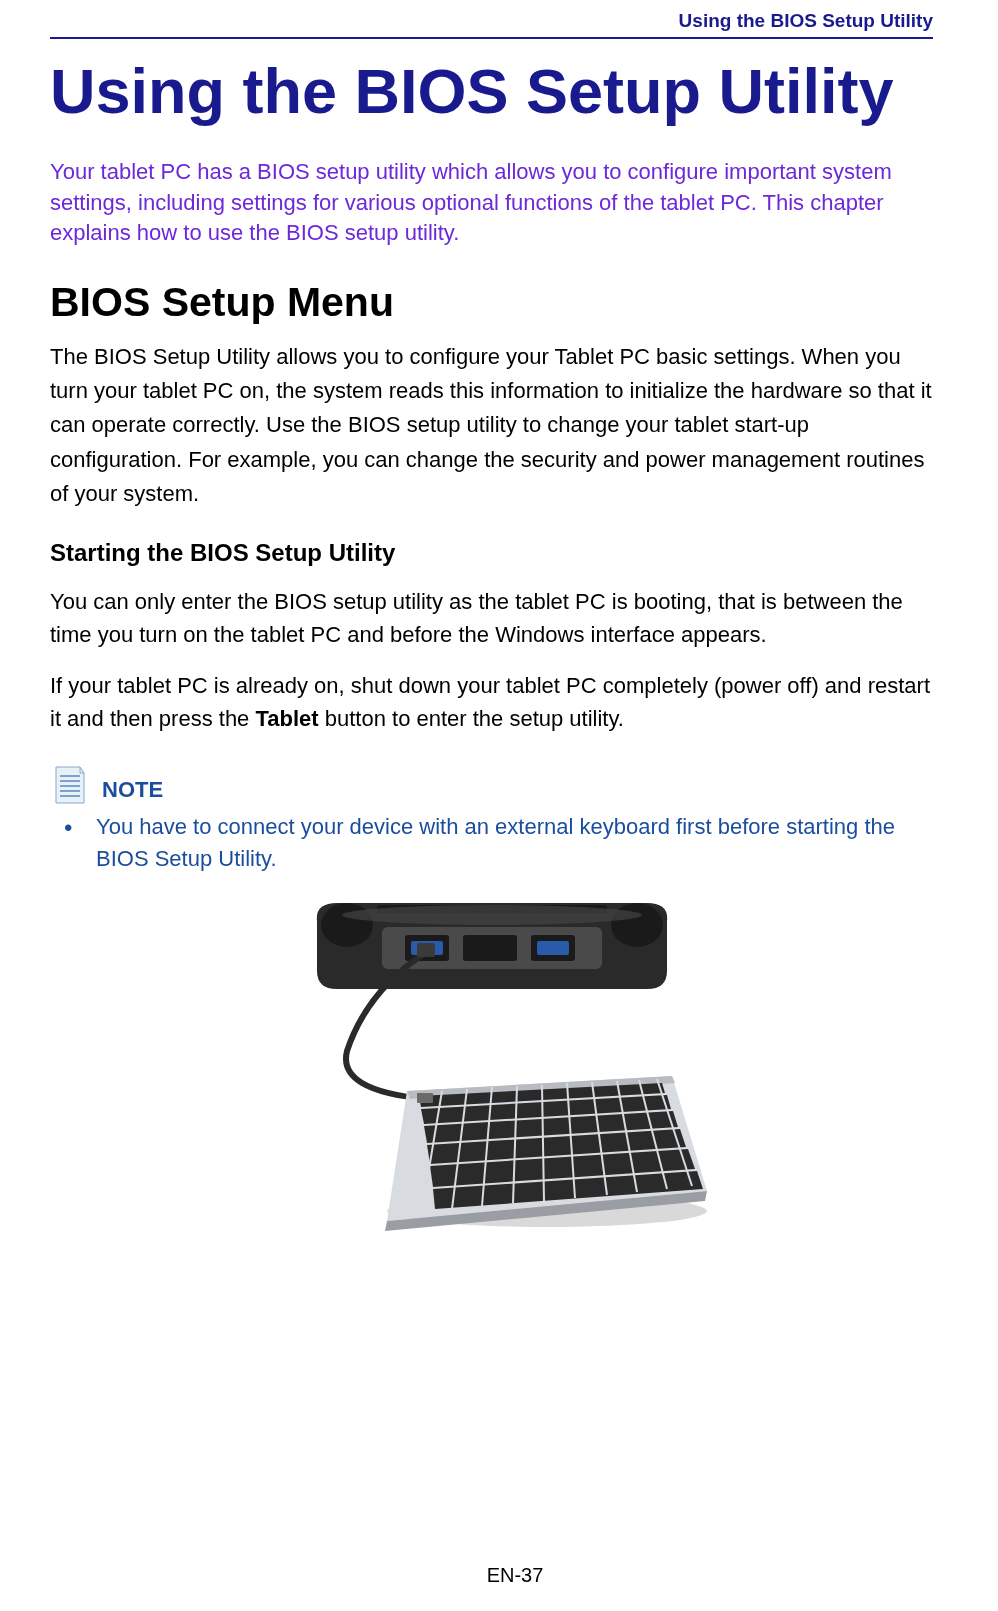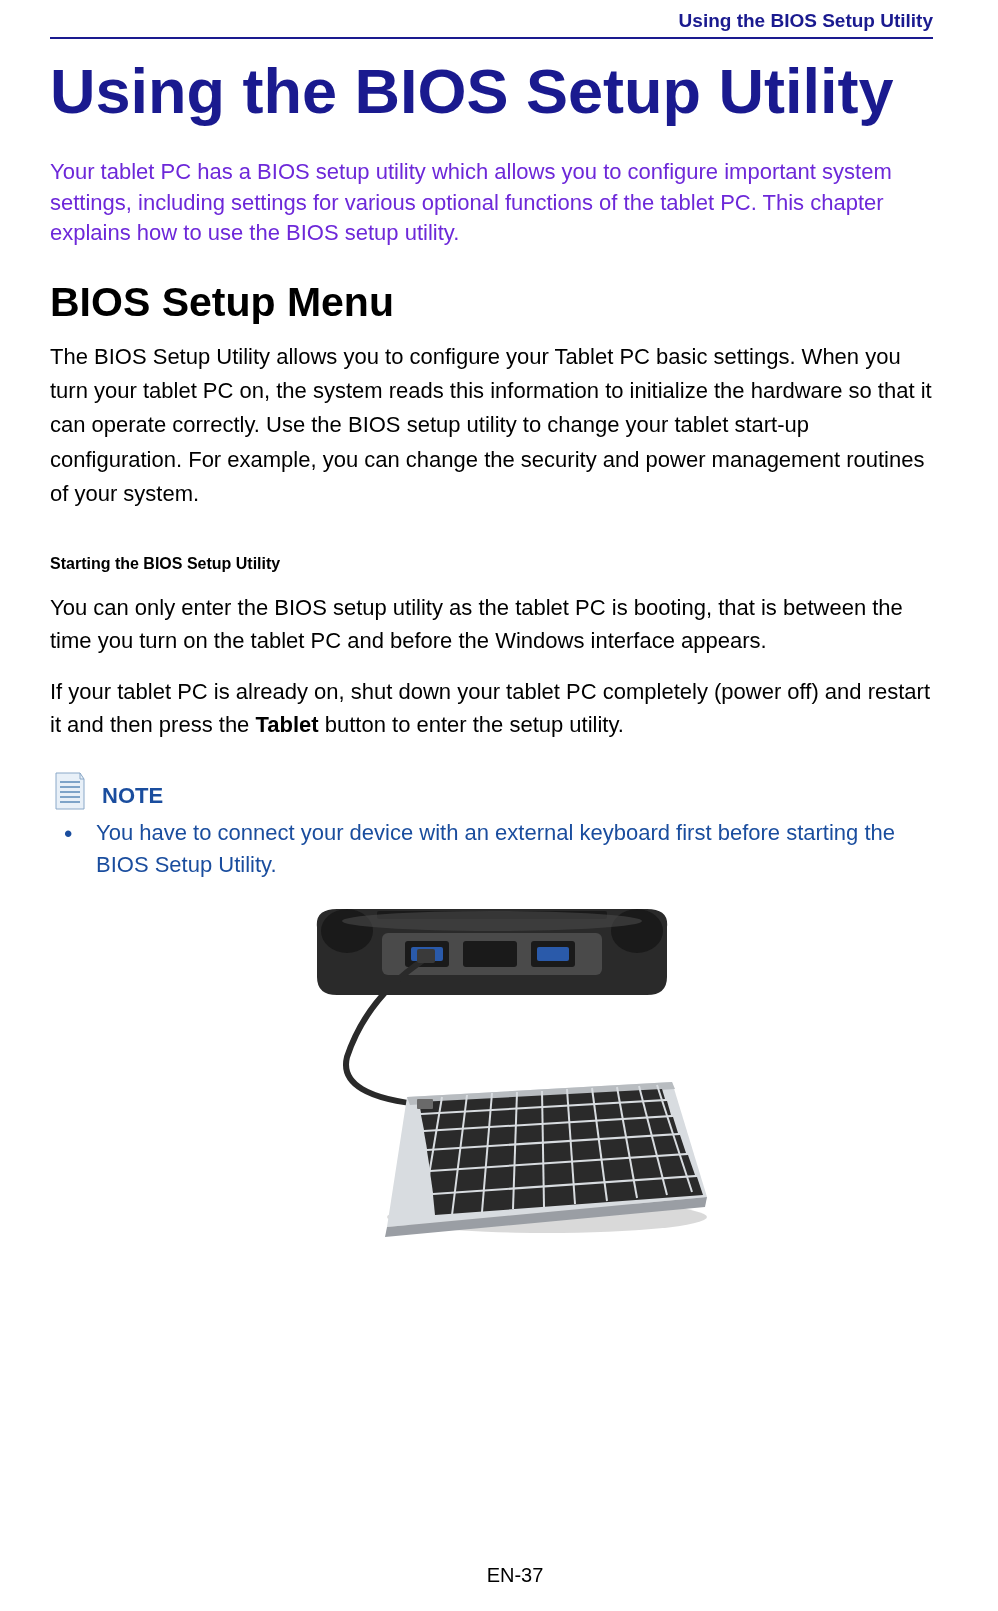"The BIOS Setup Utility allows" .section-paragraph { margin-bottom: 44px -> 28px }
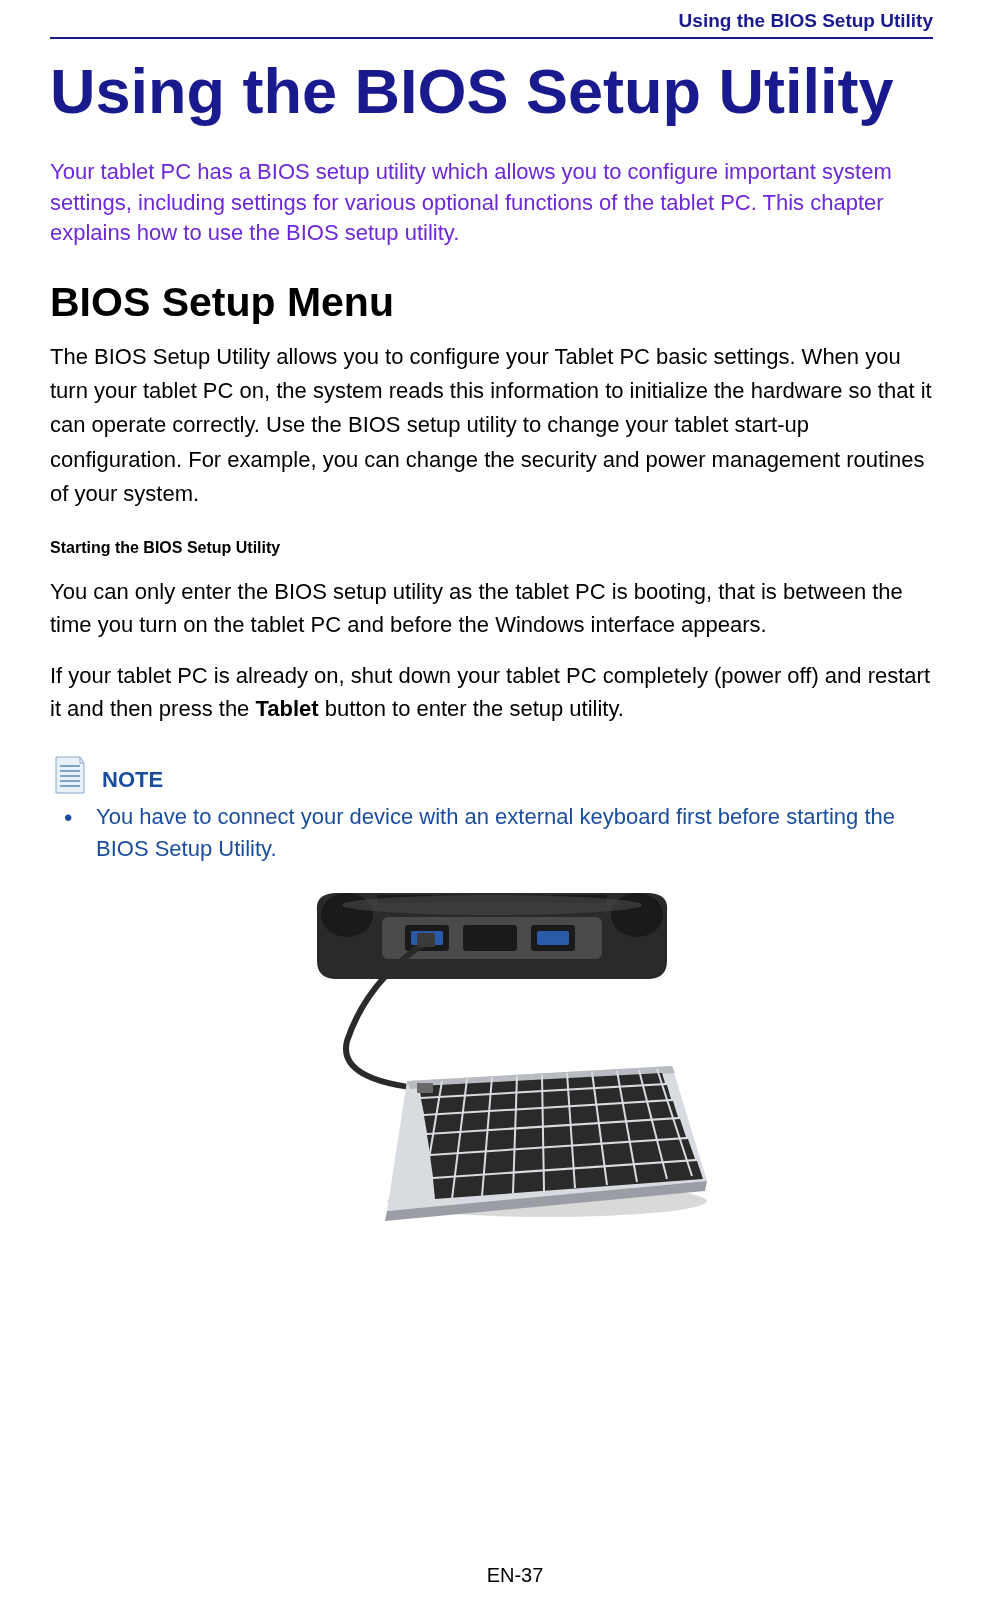"Starting the BIOS Setup Utility" .subsection-heading { font-size: 16px -> 24px }
